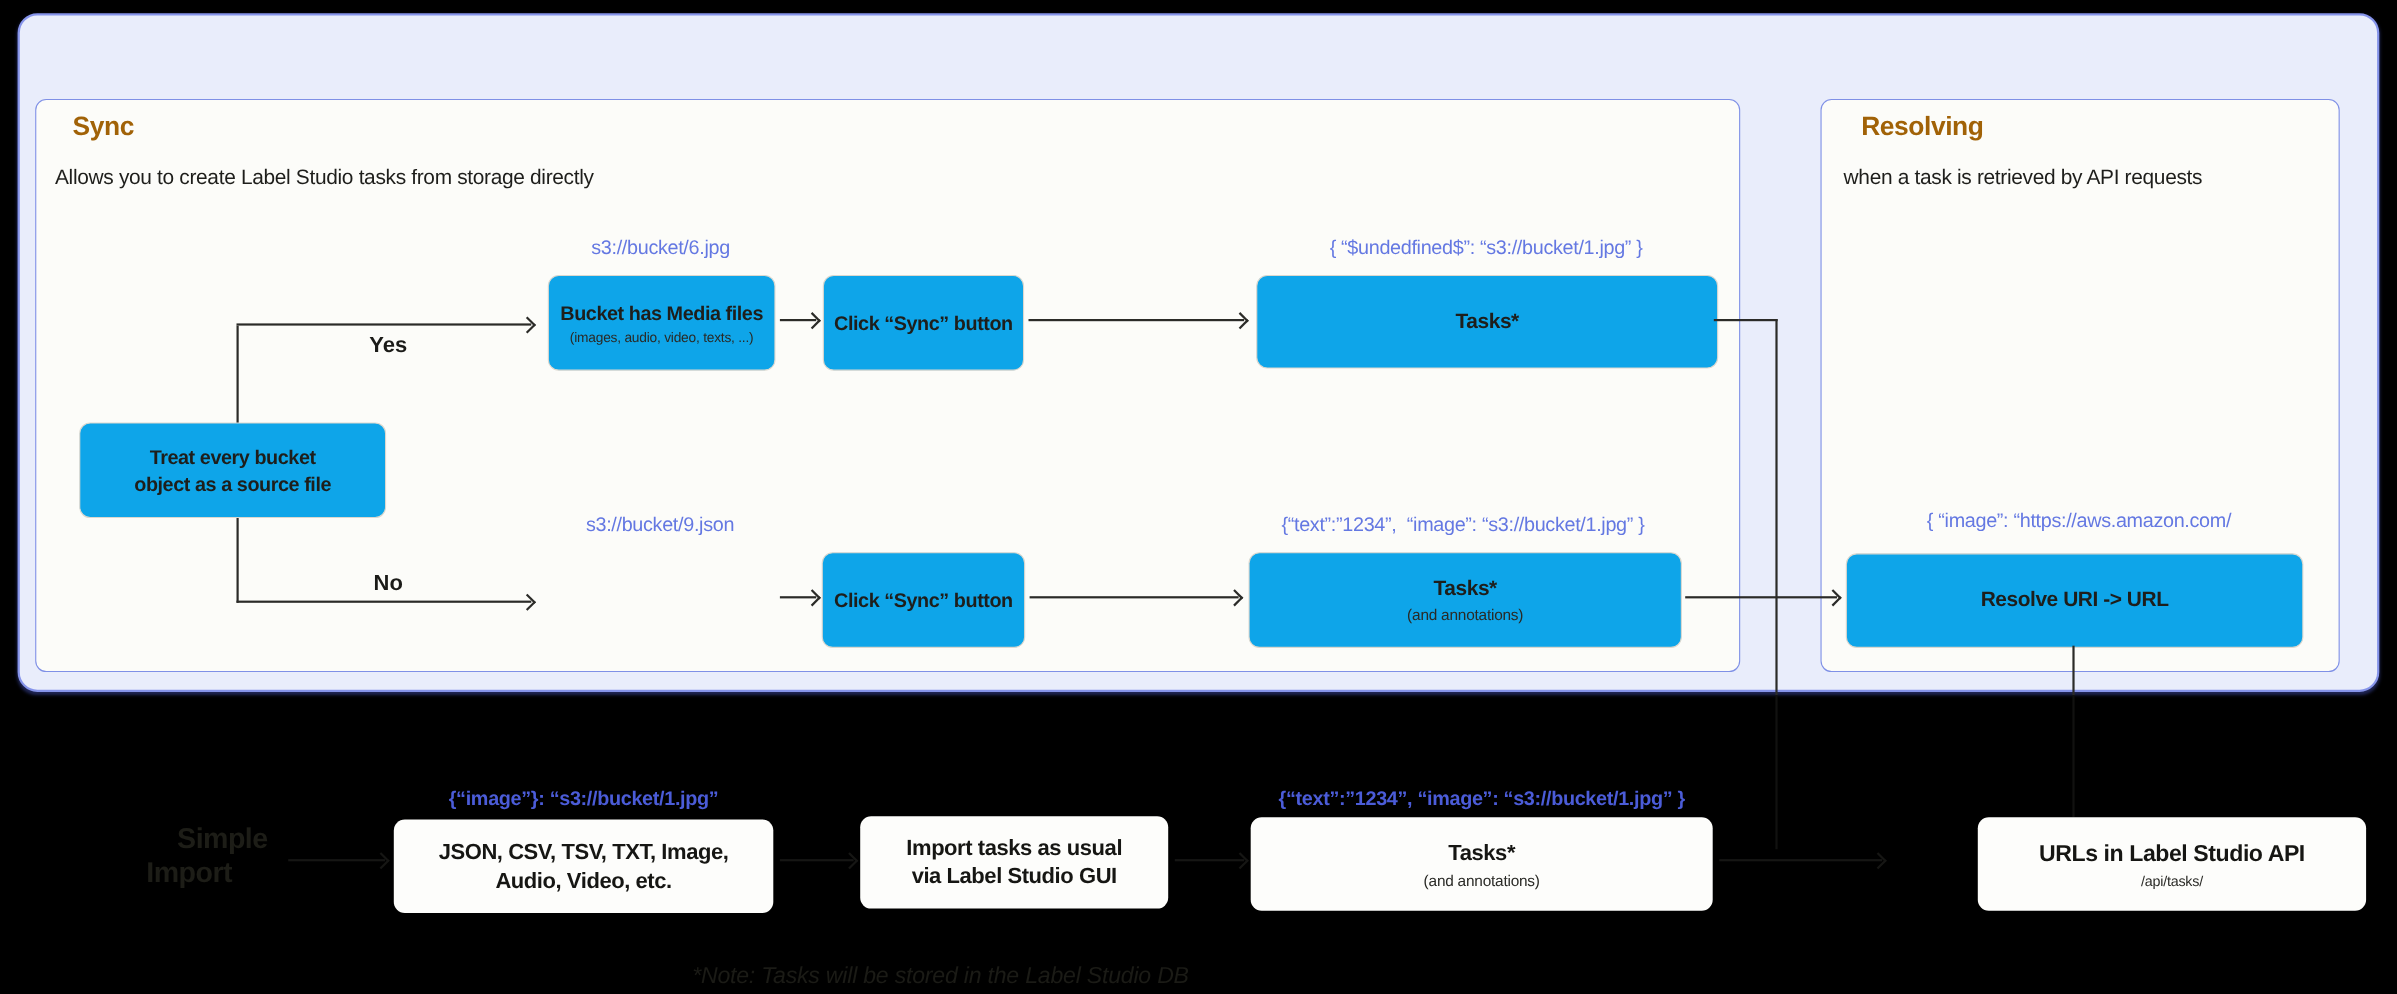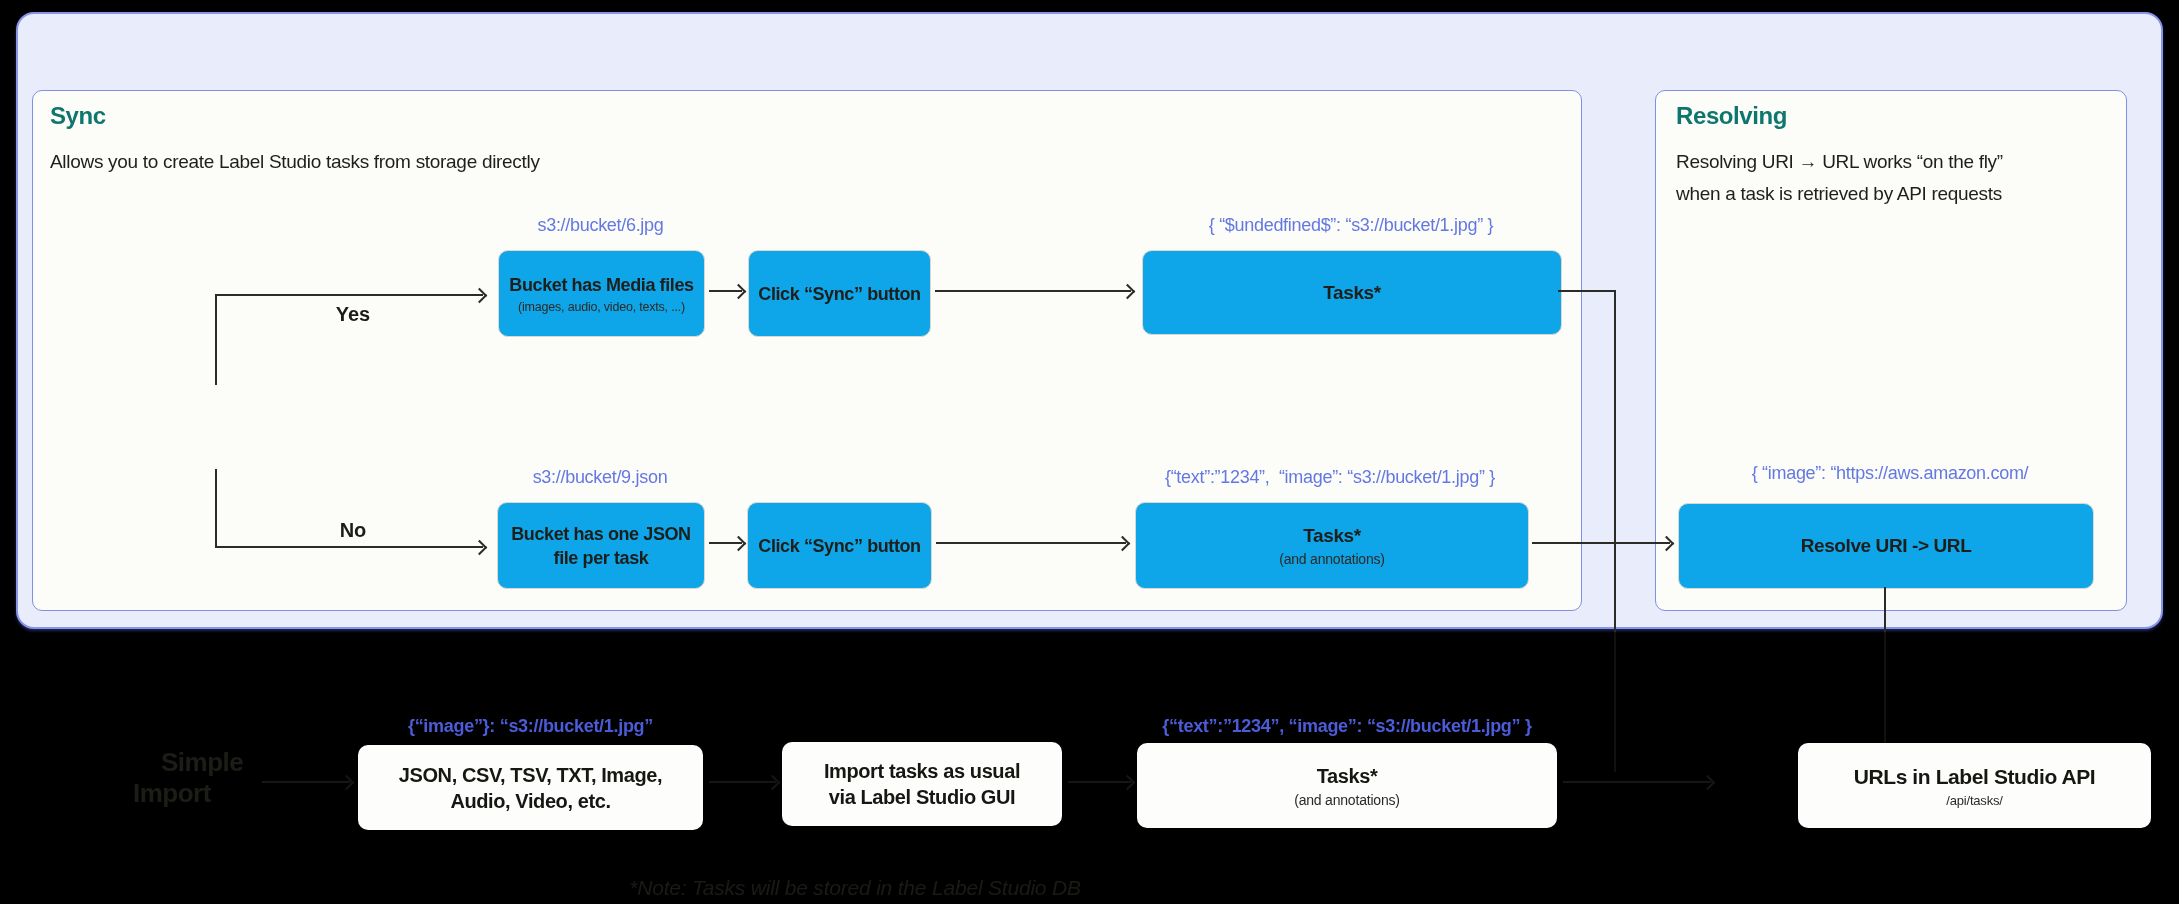"Sync" .p-title { color: #0f766e -> #a16207; margin-left: none -> 16px }
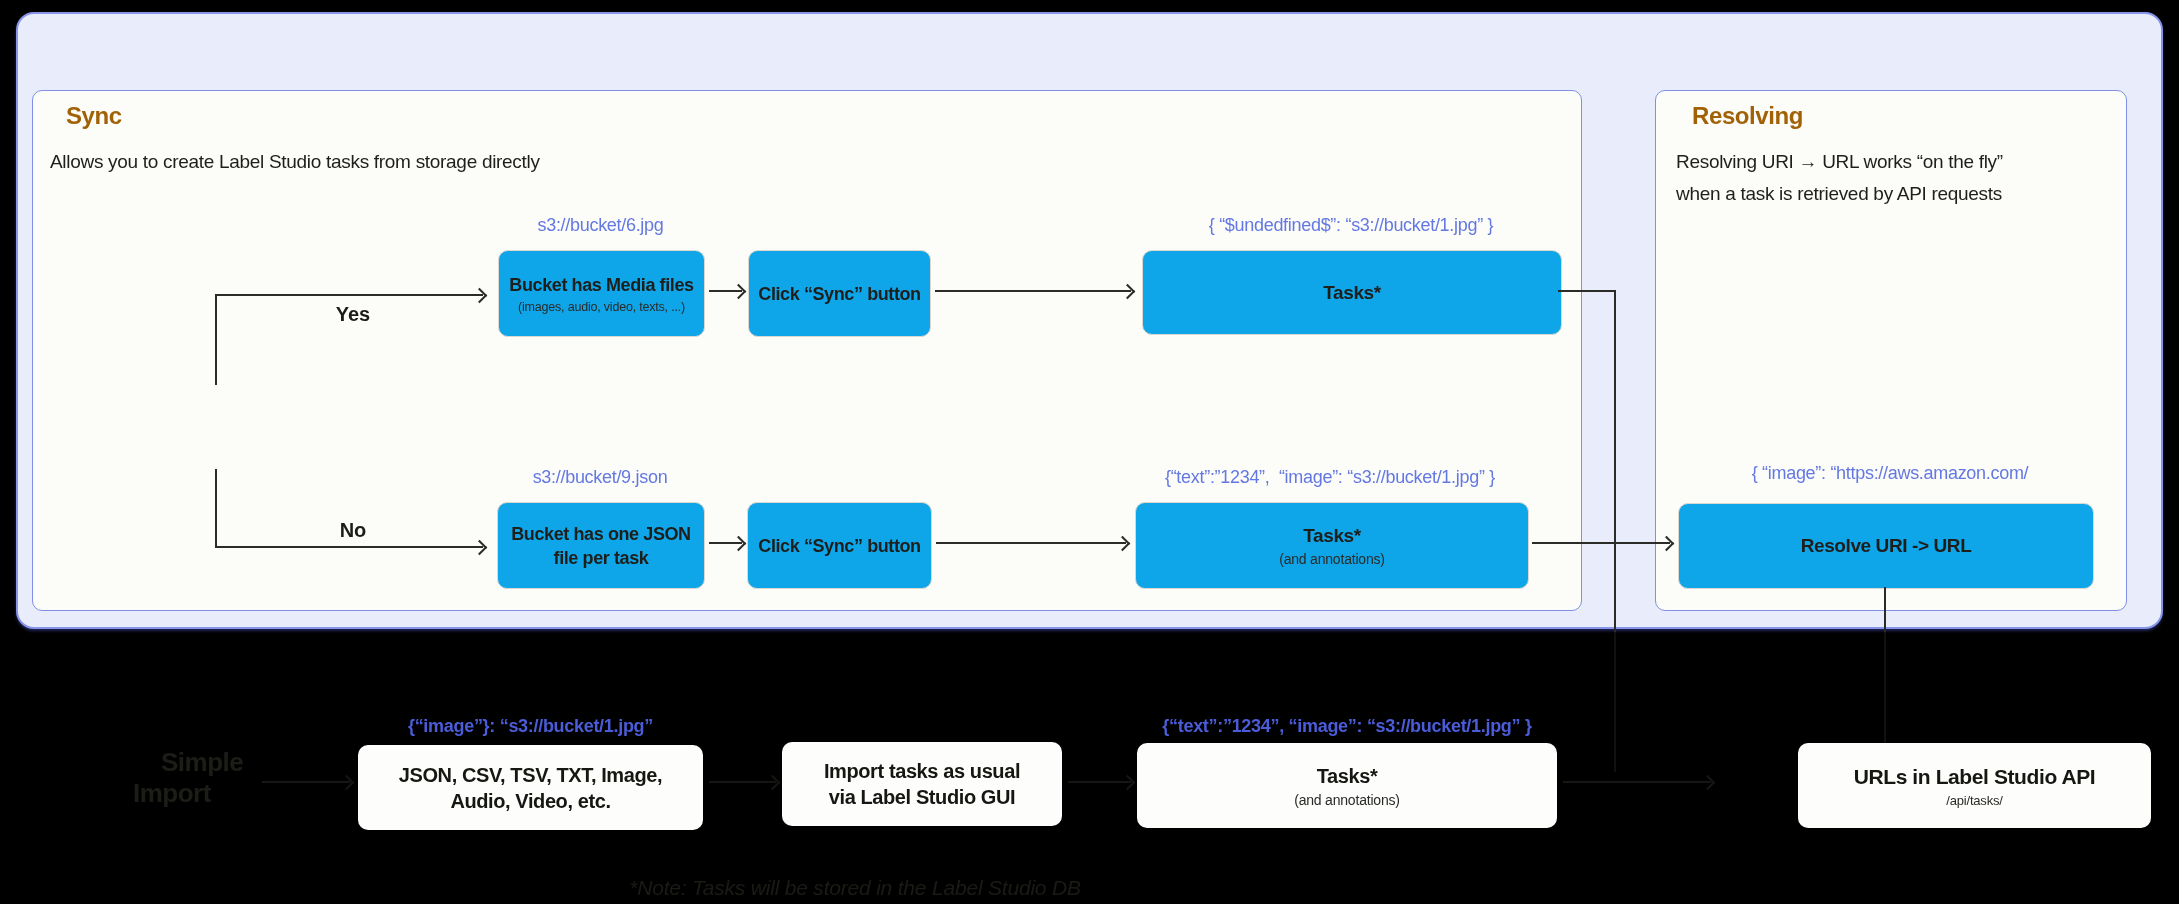"Resolving URI → URL works" span { html: <span>Resolving URI → URL works “on the fly”</span> -> none }
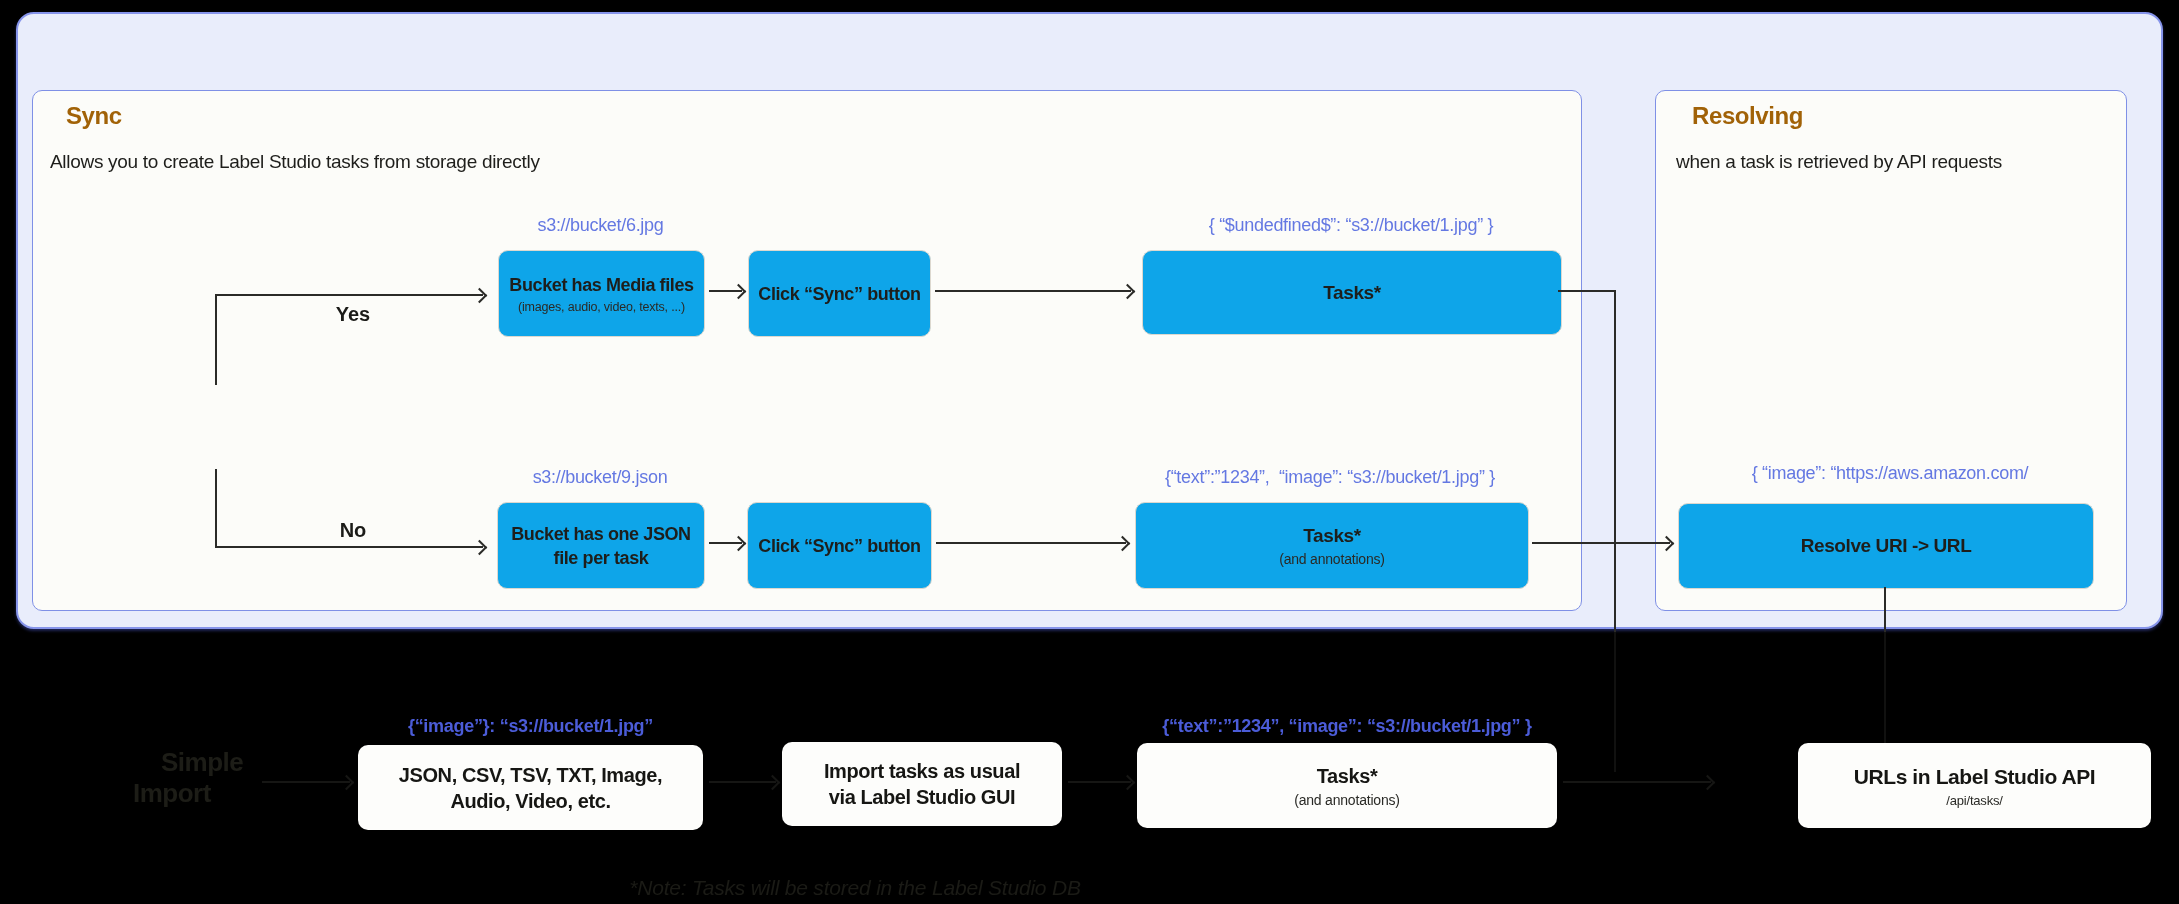"Treat every bucket" div.abs { html: none -> <div> <span>Treat every bucket</span> <span>object as a source file</span> </div> }
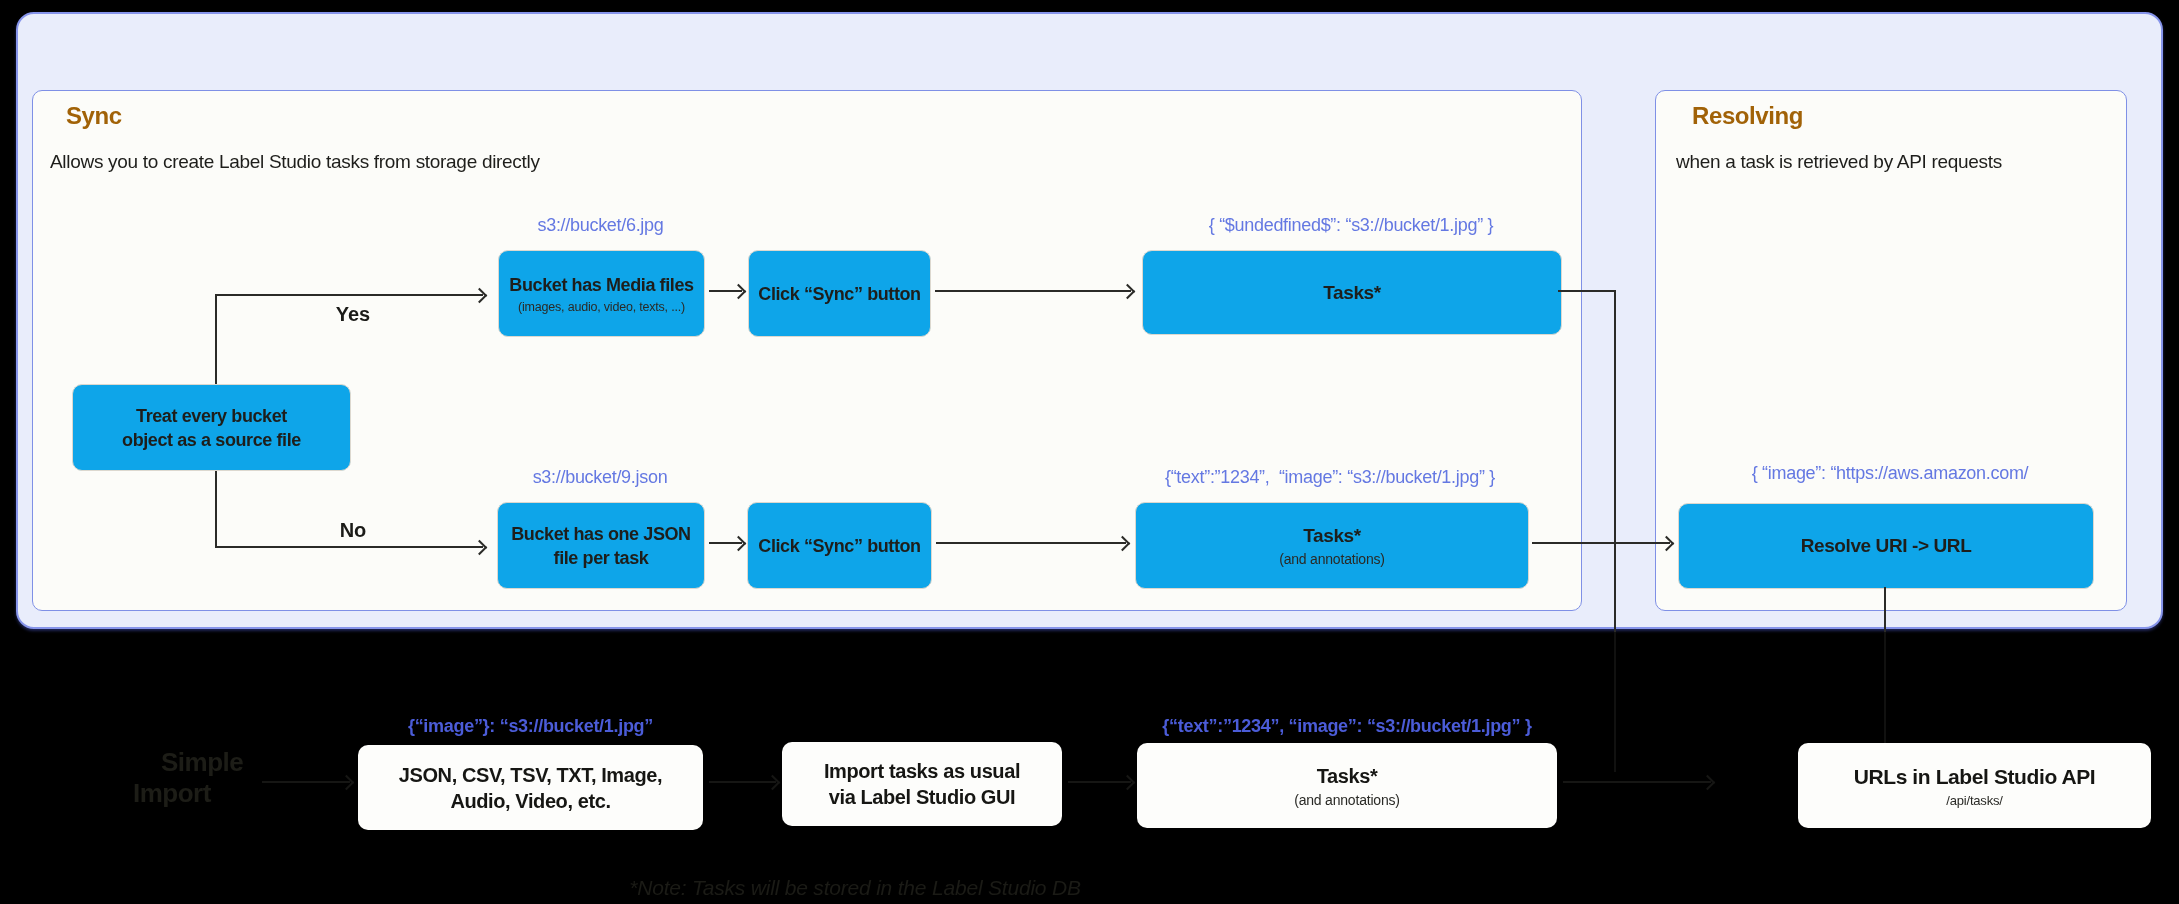"Bucket has one JSON" div.abs { html: <div> <span>Bucket has one JSON</span> <span>file per task</span> </div> -> none }
